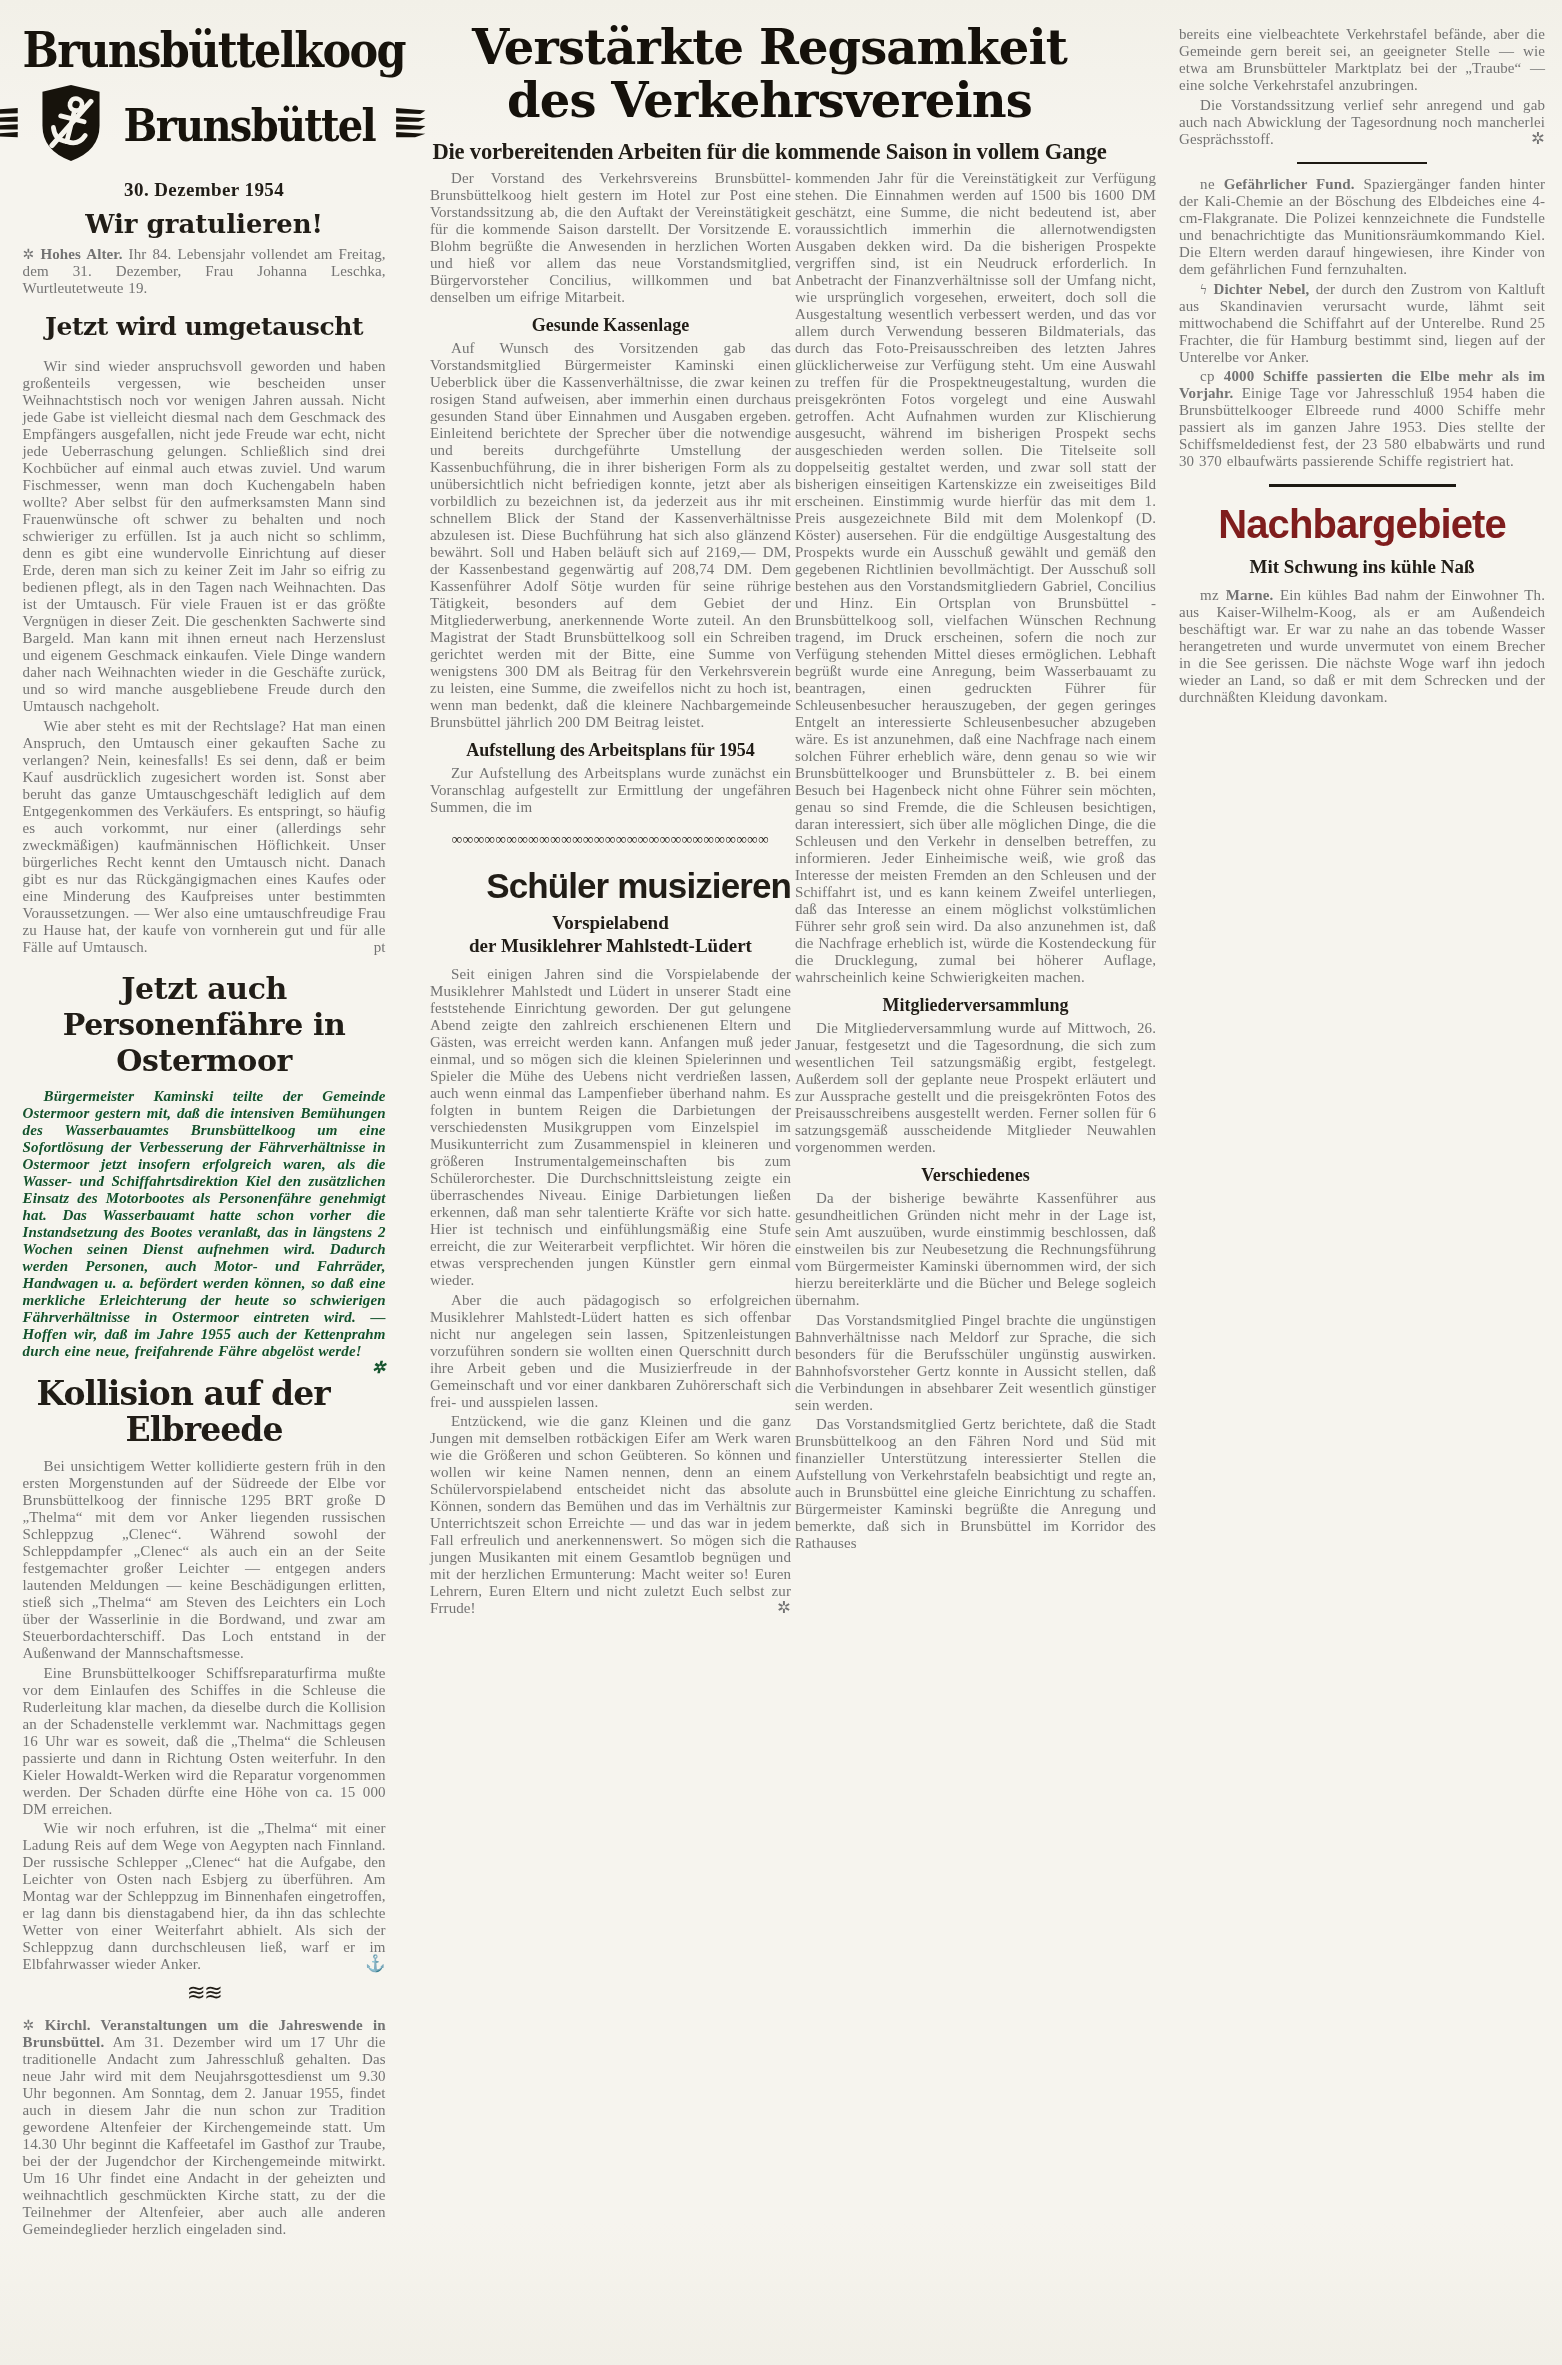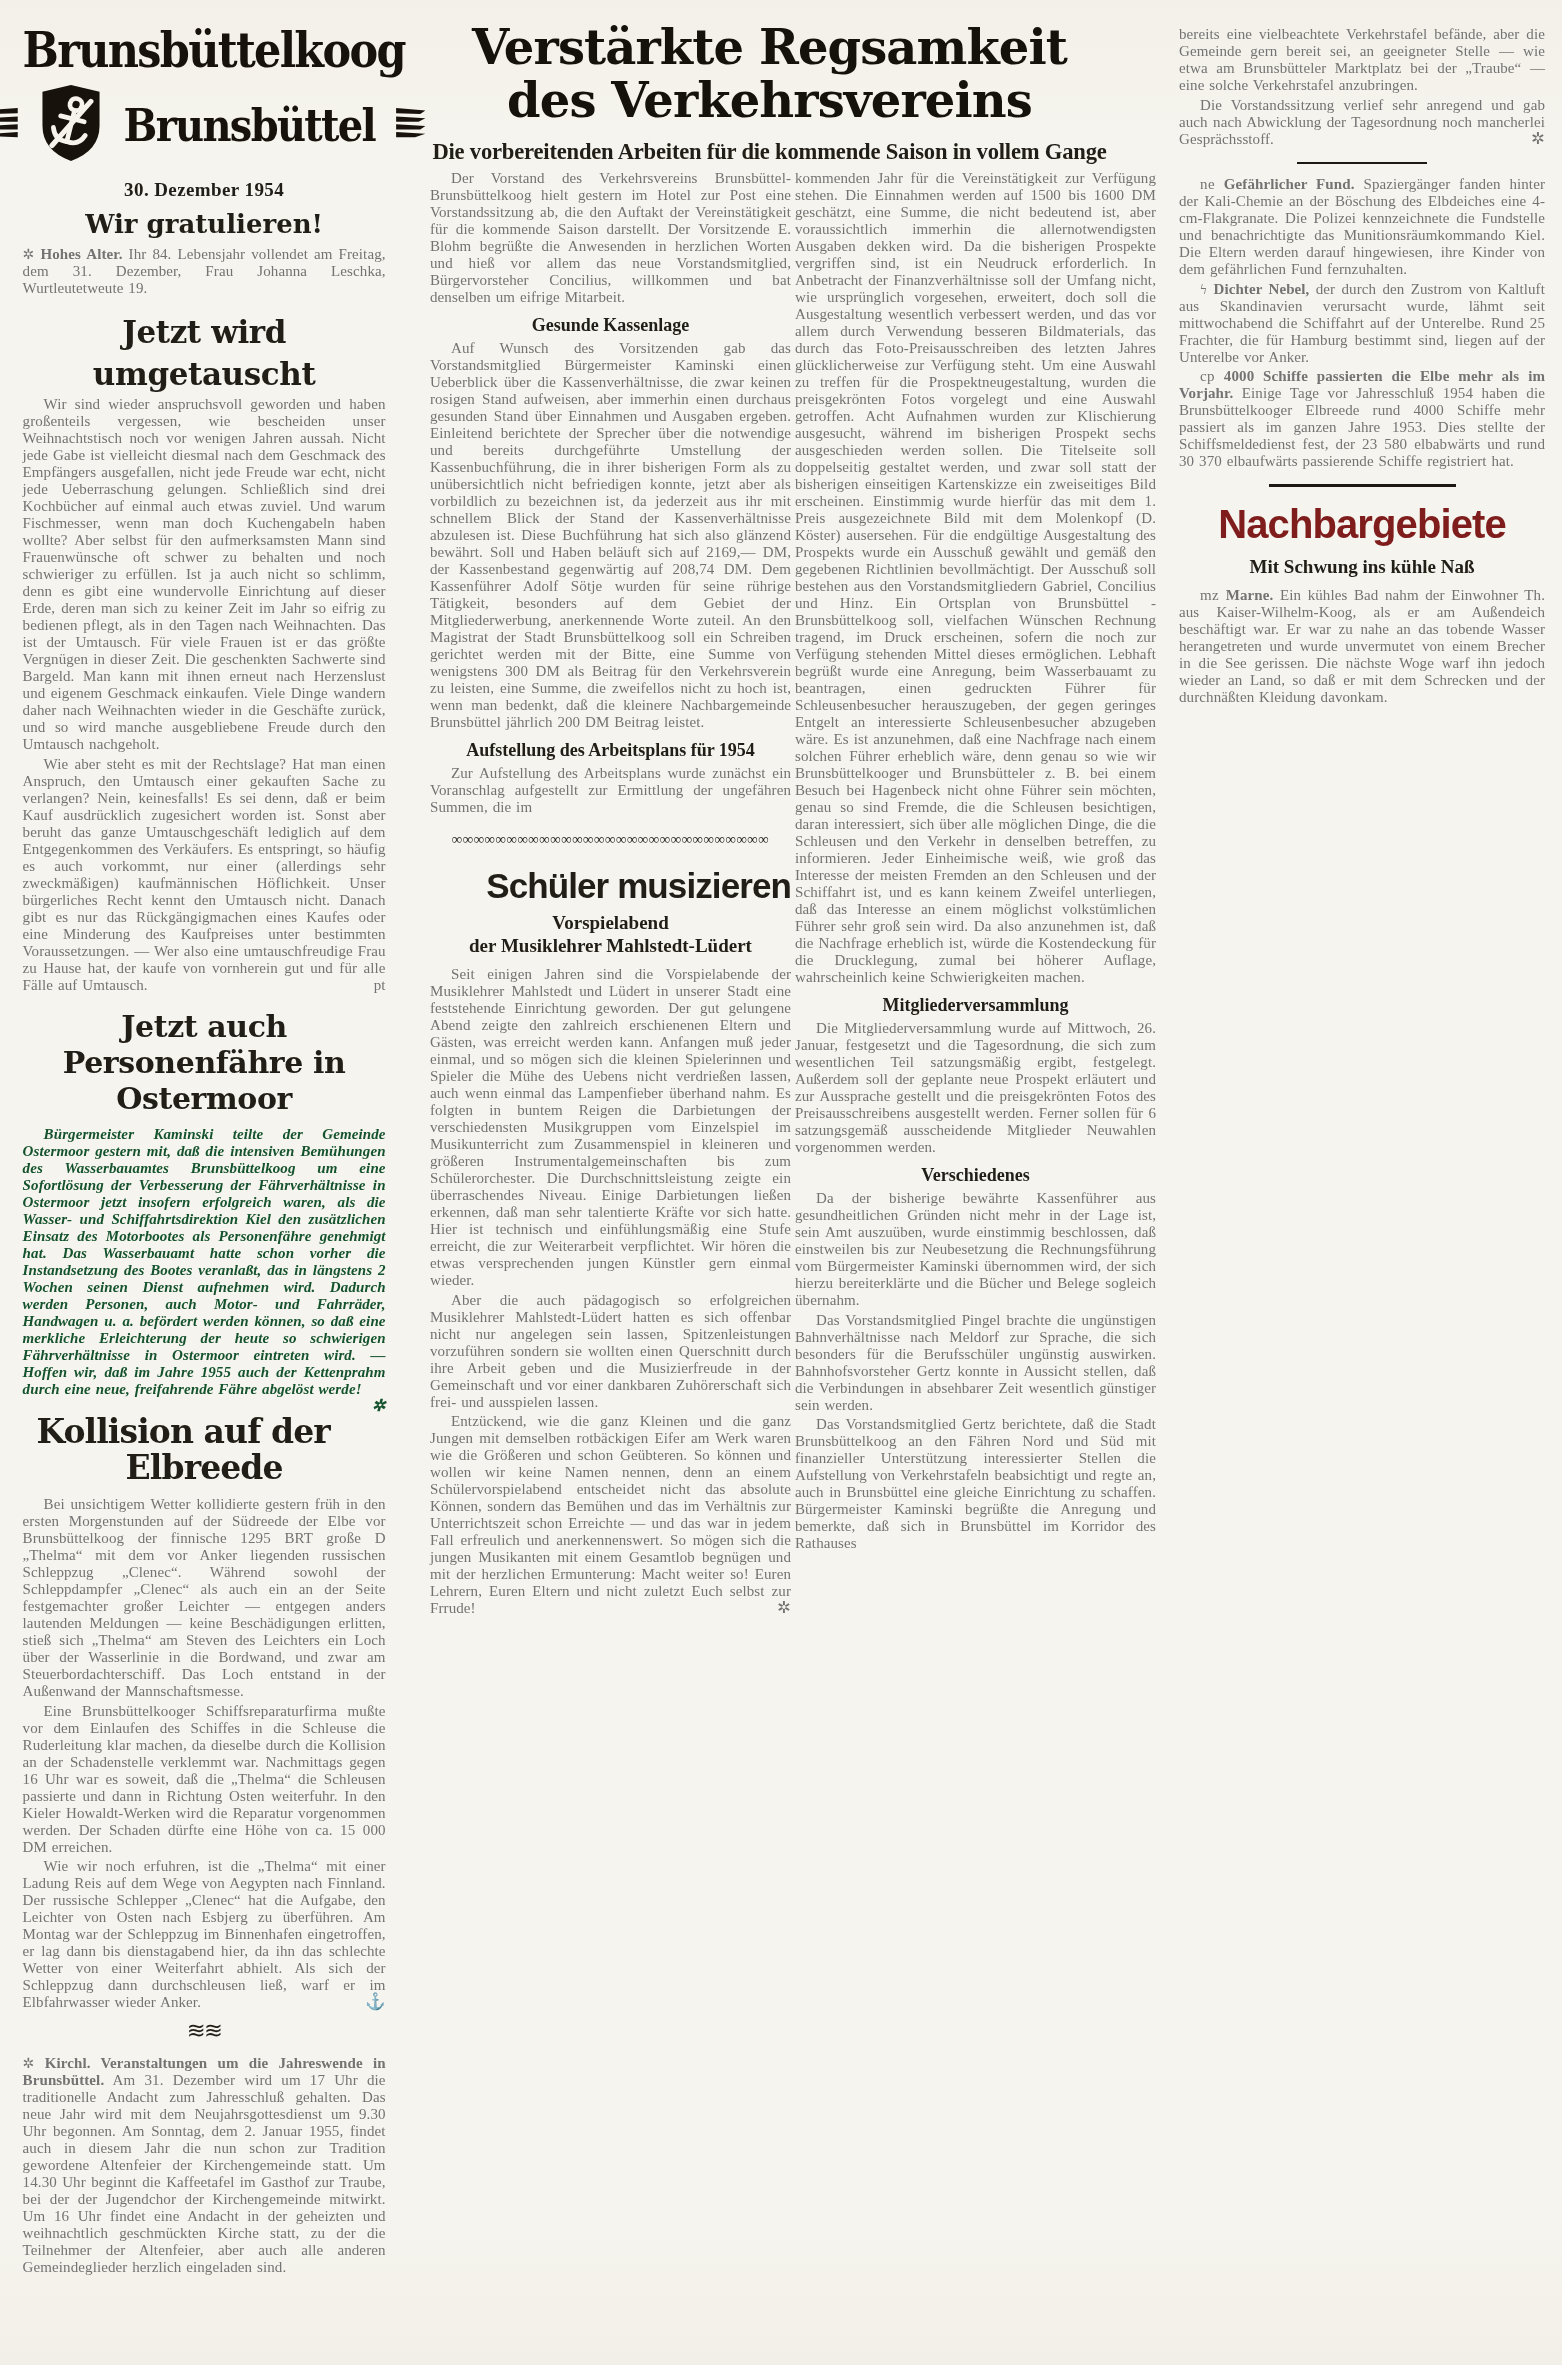"Jetzt wird umgetauscht" .h-umtausch { font-size: 31px -> 25px; line-height: 42px -> 32px; margin: 14px 0 1px -> 14px 0 15px }
